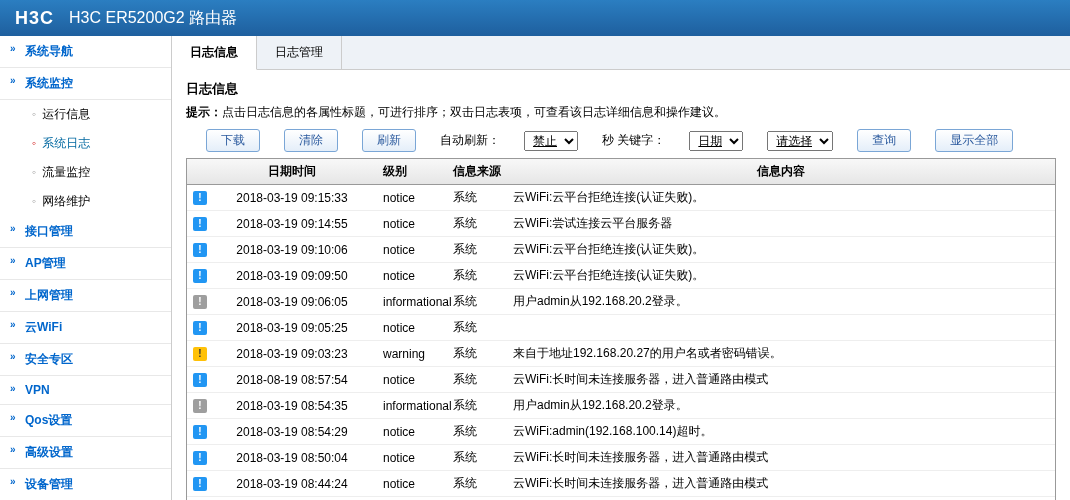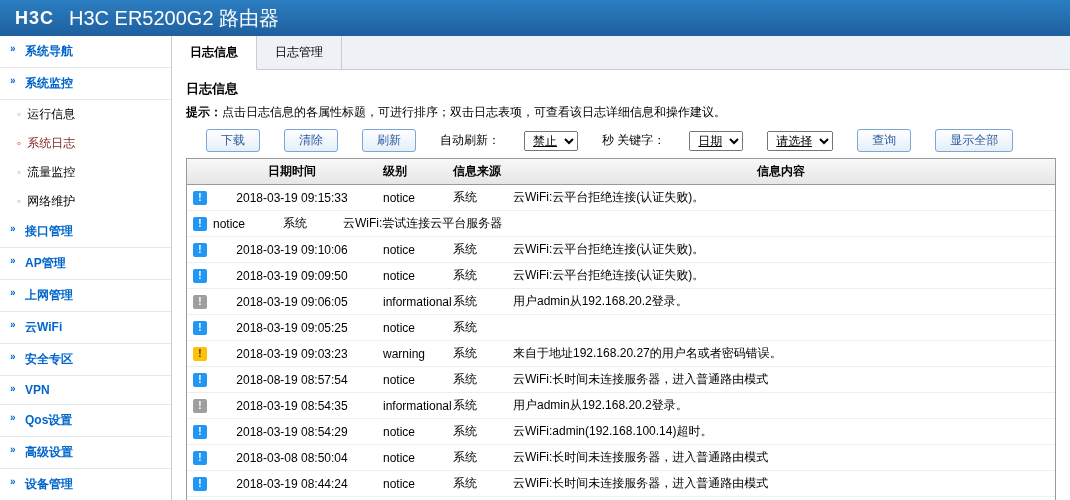"H3C ER5200G2 路由器" .title { font-size: 20px -> 16px }
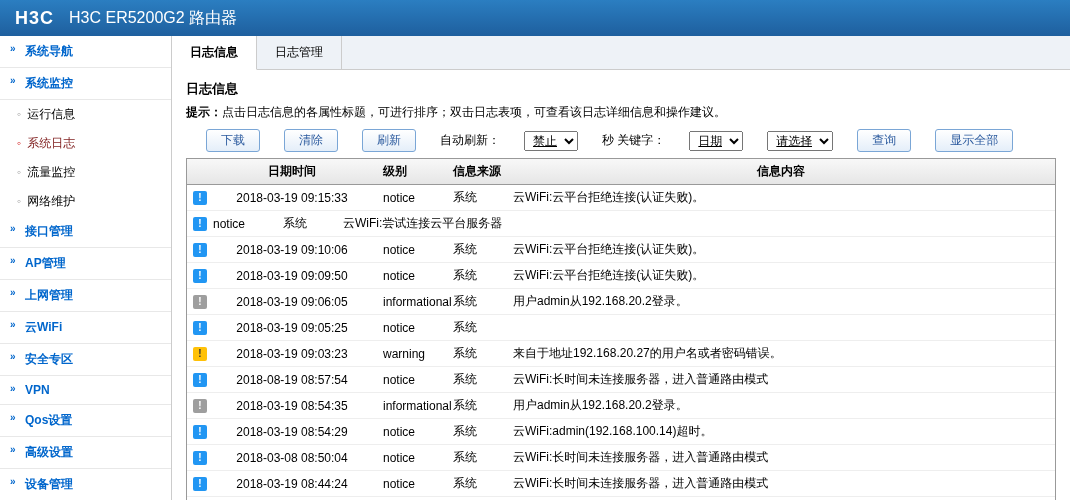"运行信息" .nav-sub { padding: 6px 10px 6px 17px -> 6px 10px 6px 32px }
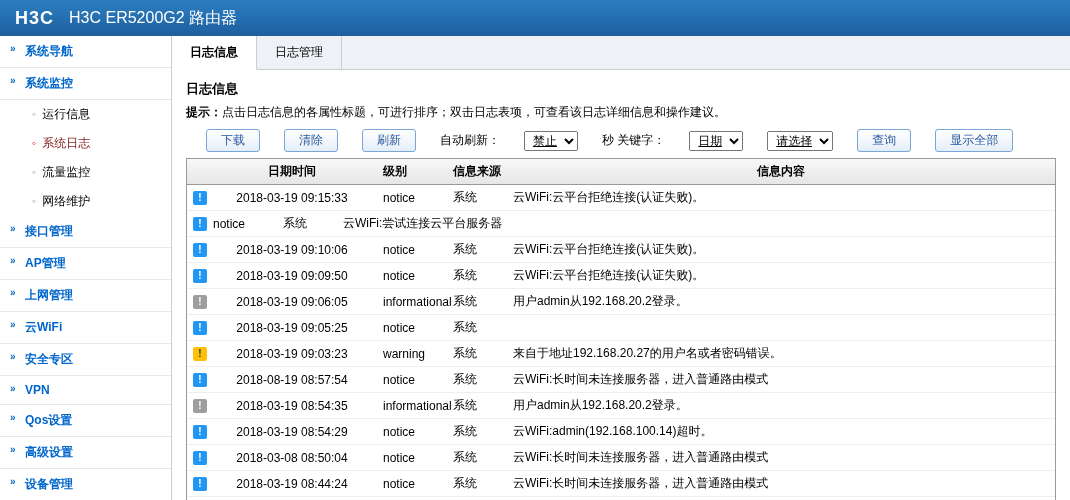"系统日志" .nav-sub.active { color: #7f1d1d -> #0369a1 }
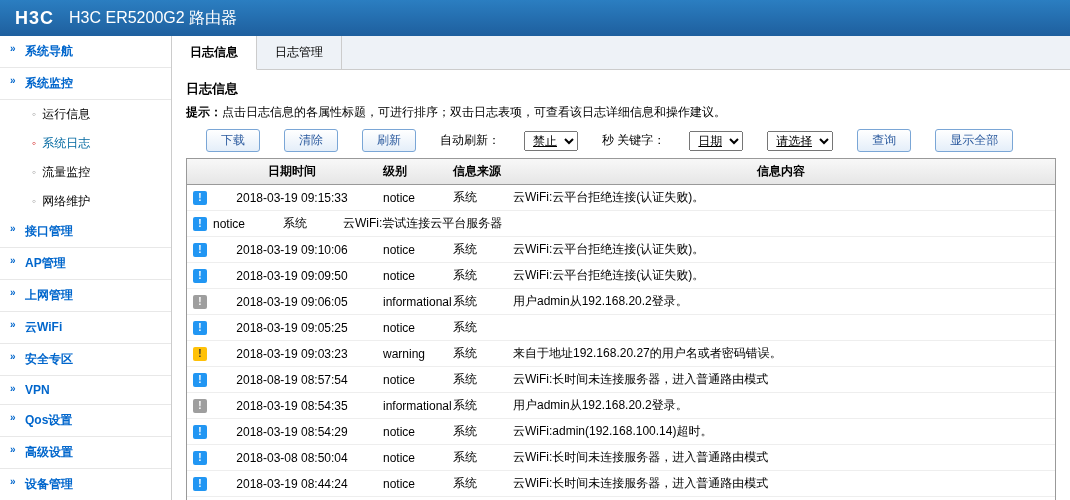"2018-03-19 09:14:55" div.td { html: none -> <div>2018-03-19 09:14:55</div> }
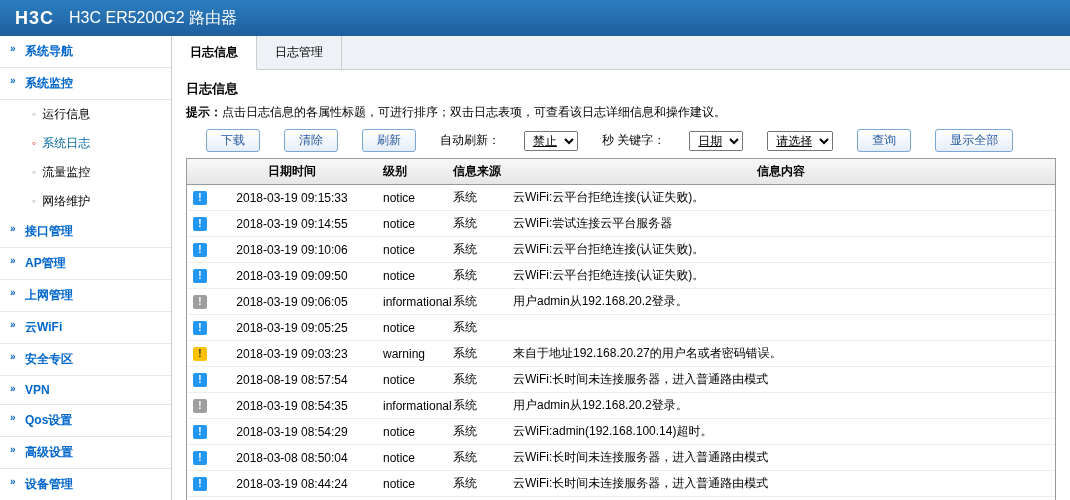"2018-03-08 08:50:04" div.td { text: 2018-03-08 -> 2018-03-19 }
